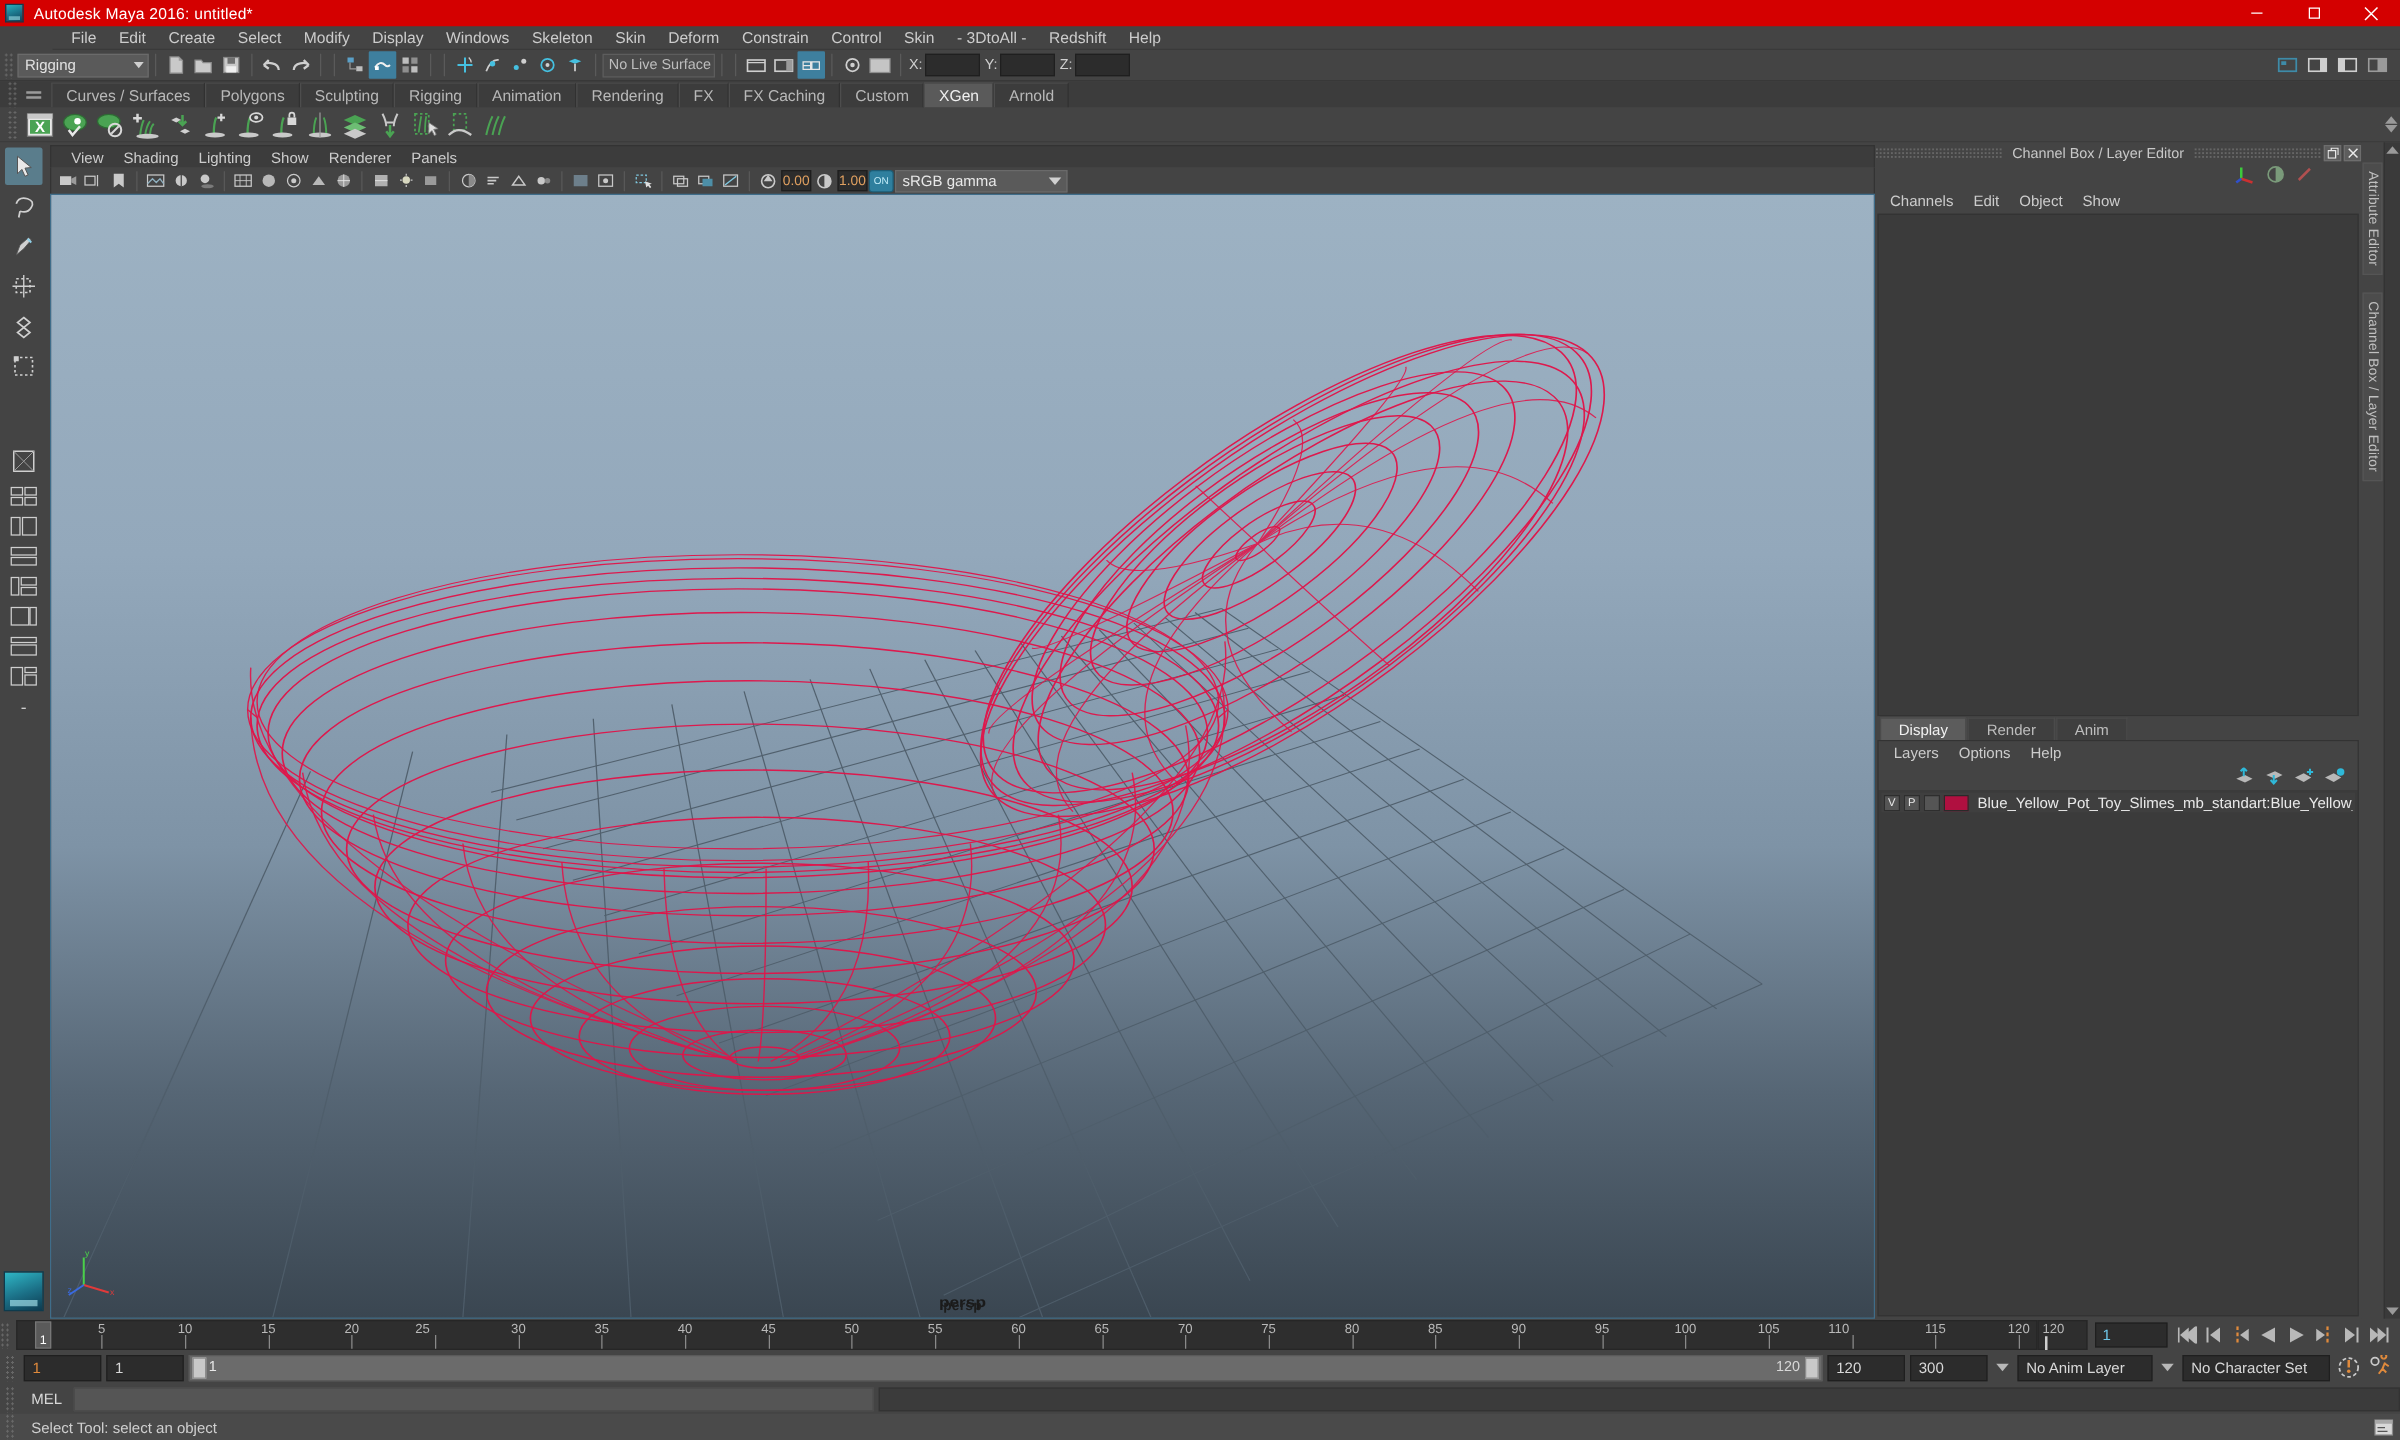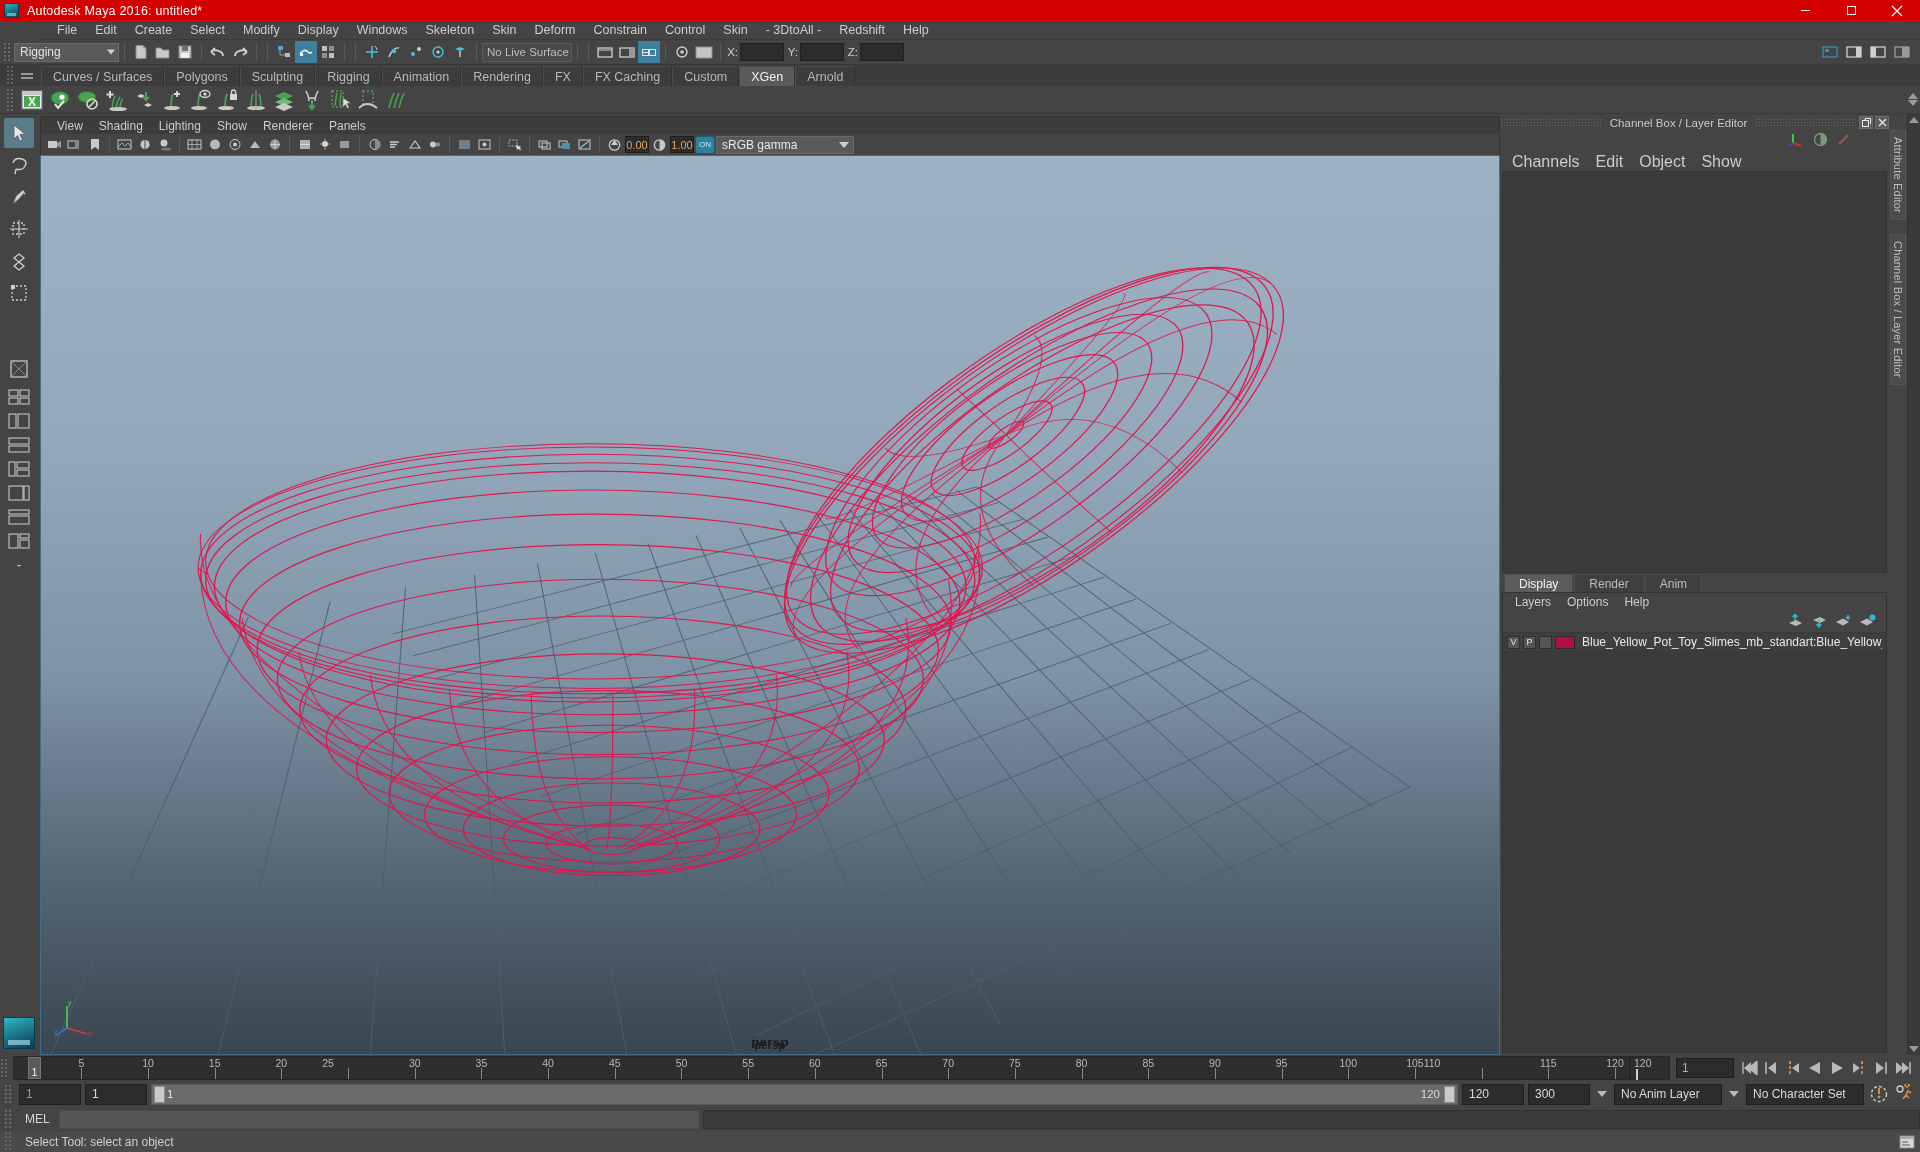"Channels" .cb-menu .menu-item { font-size: 16px -> 12px }
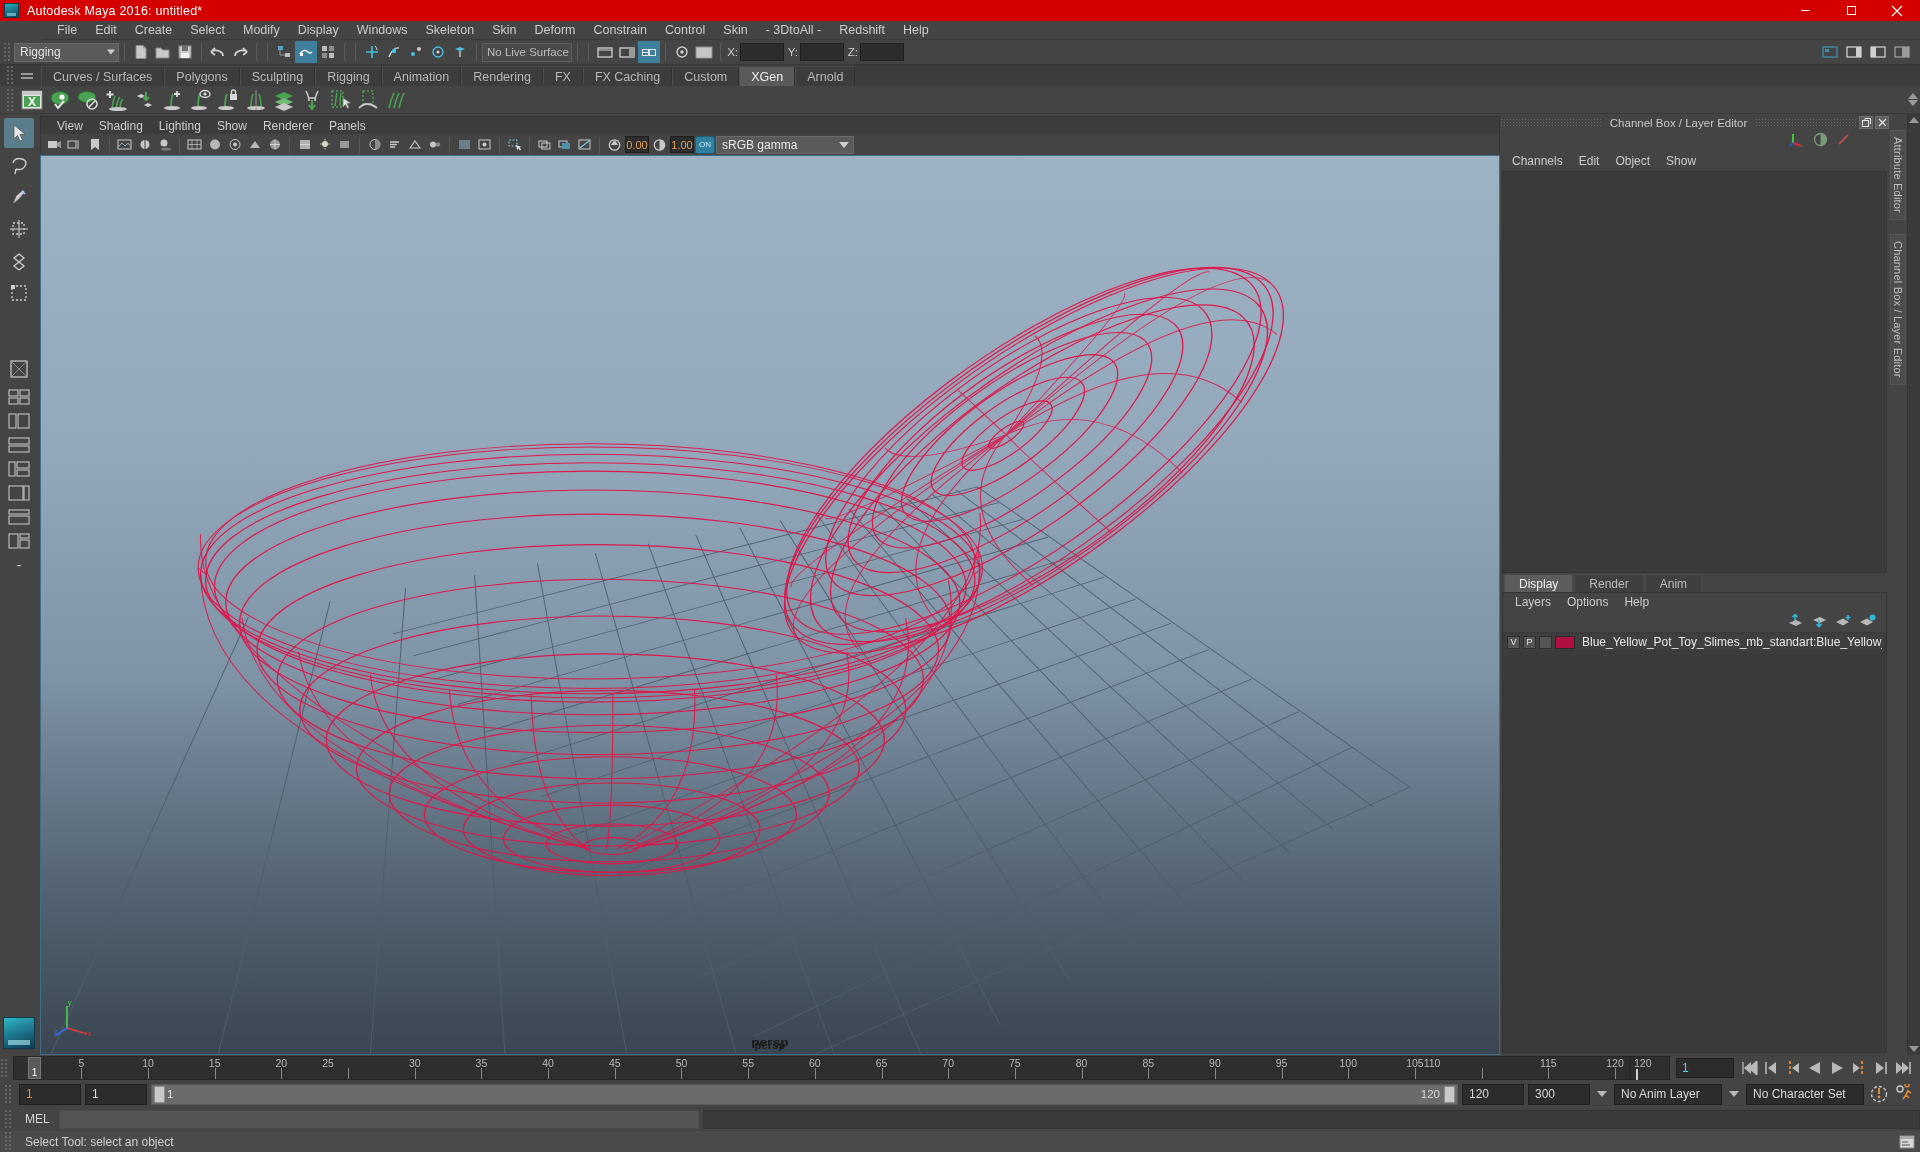"25" div.ticklbl { left: 314px -> 324px }
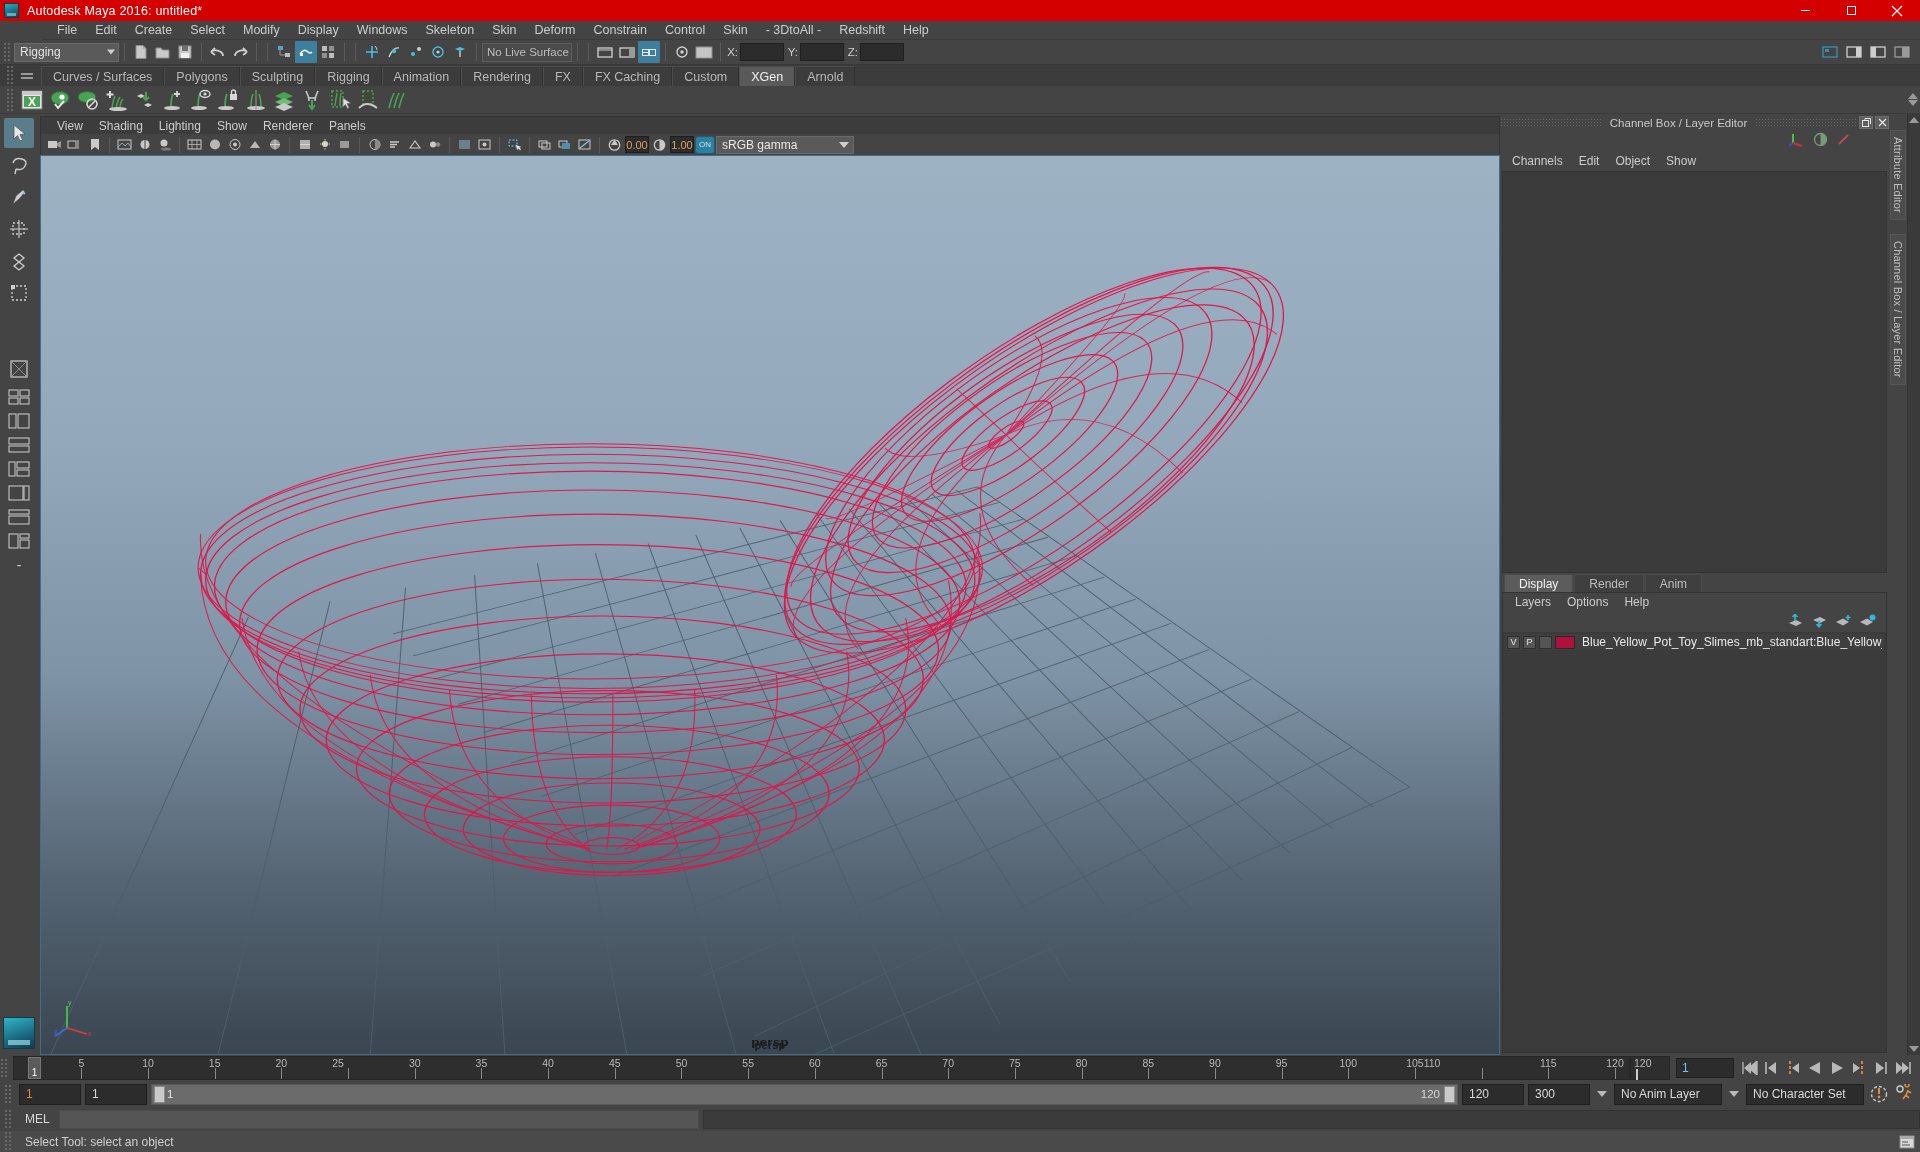"110" div.ticklbl { left: 1418px -> 1457px }
